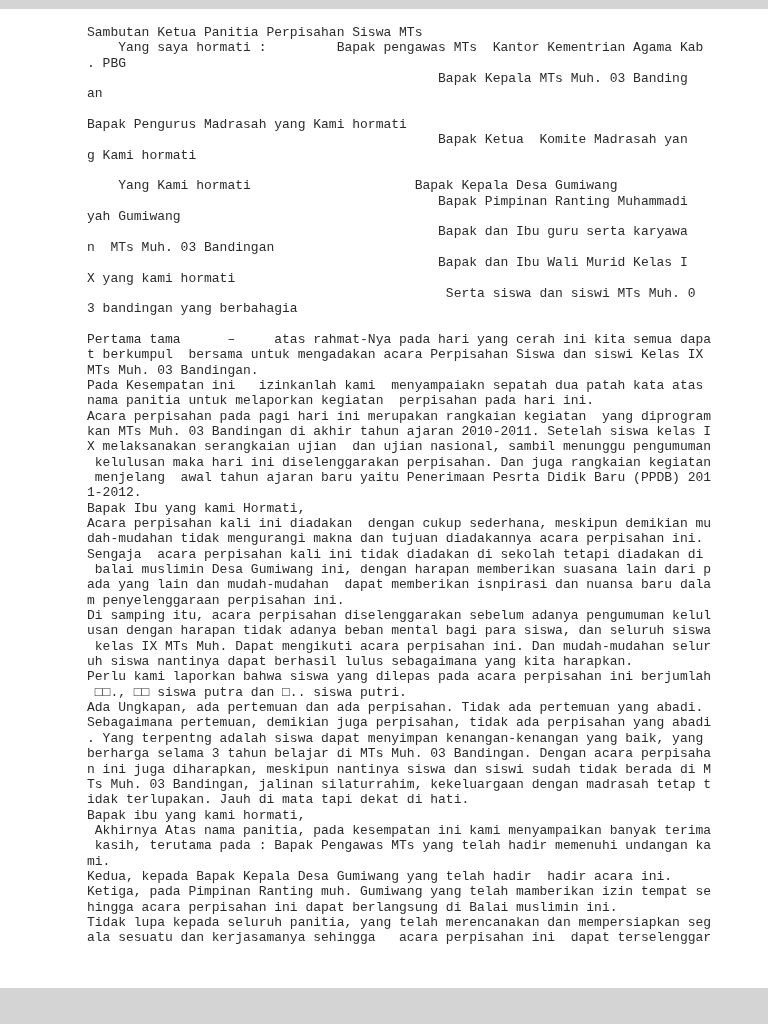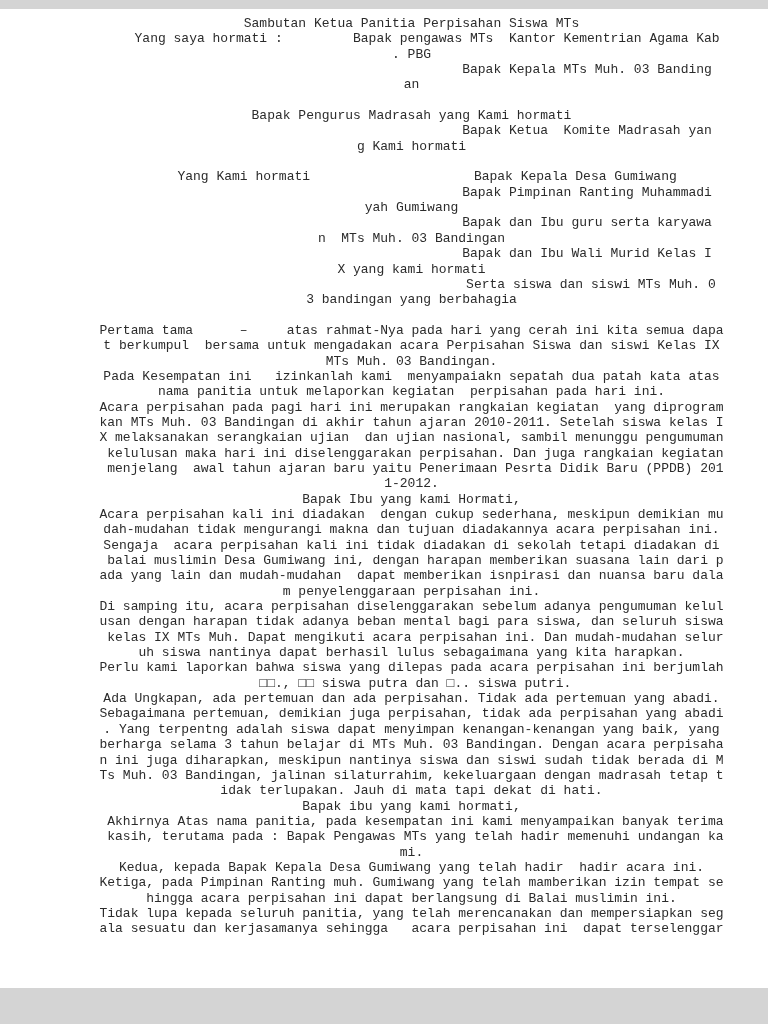"Sambutan Ketua Panitia Perpisahan Siswa" .doc-text { margin: 3px -> 12px; text-align: center -> none }
